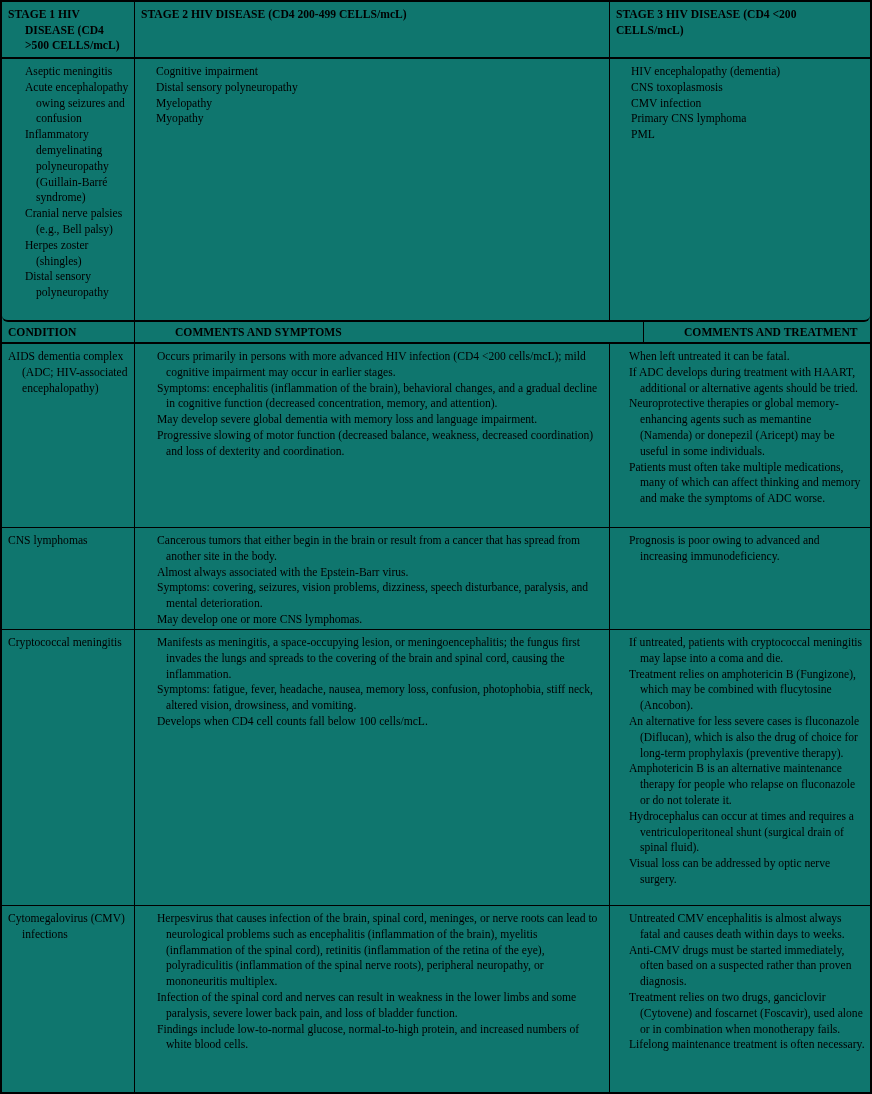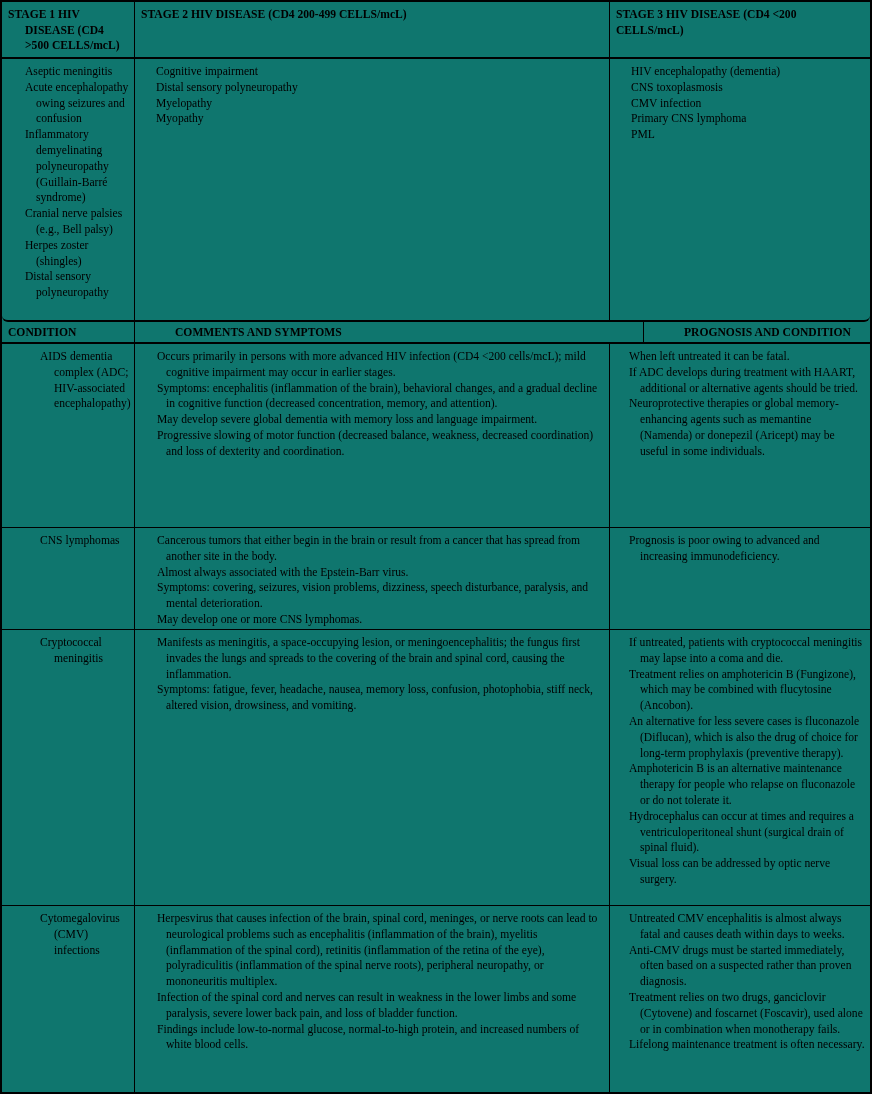"PROGNOSIS AND CONDITION" div.c { text: PROGNOSIS AND CONDITION -> COMMENTS AND TREATMENT }
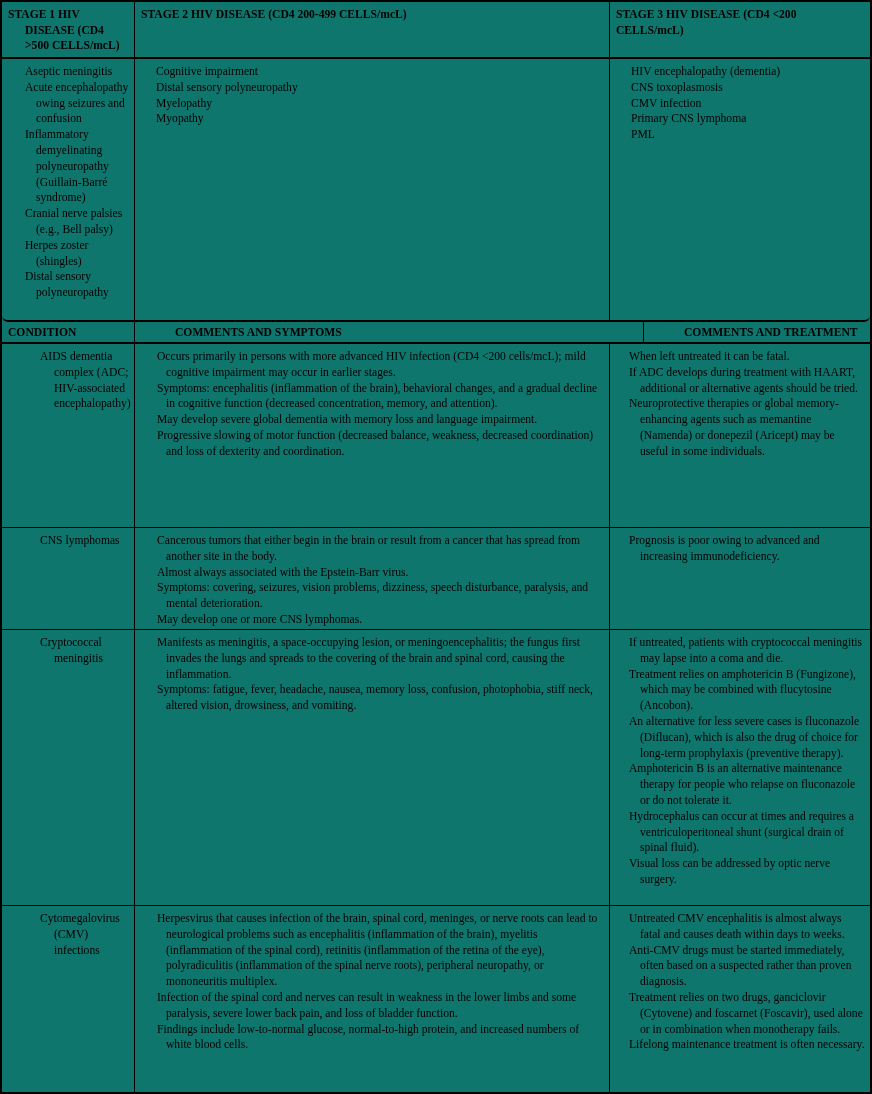"AIDS dementia complex (ADC;" .condname .li { margin-left: 32px -> none }
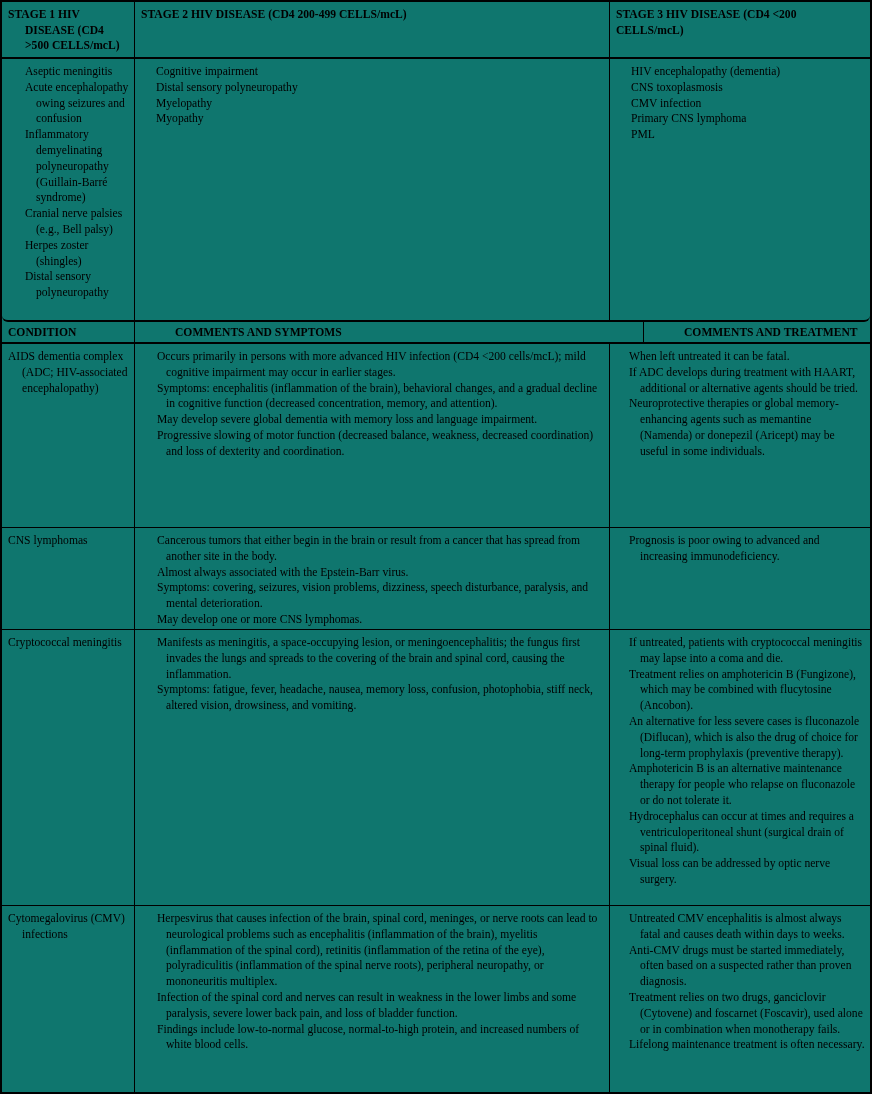"Patients must often take multiple" div.para { html: none -> <div>Patients must often take multiple medications, many of which can affect thinking and memory and make the symptoms of ADC worse.</div> }
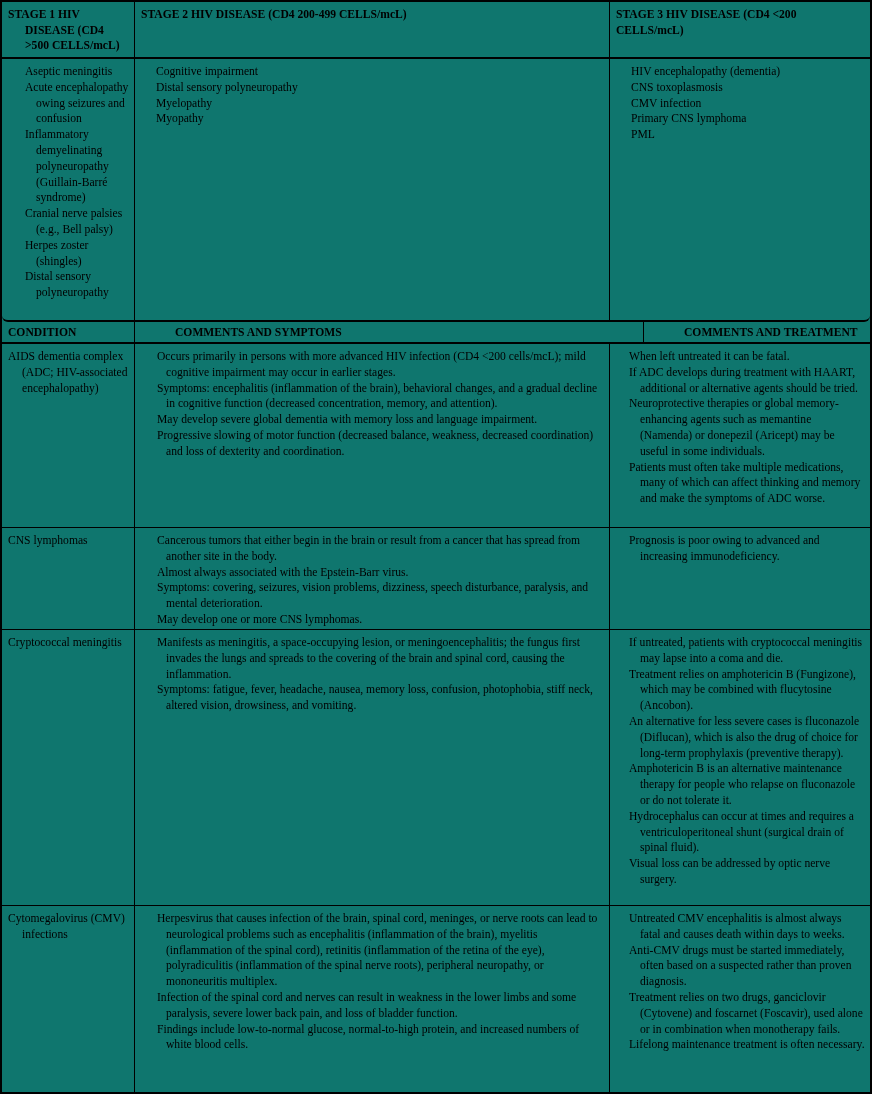"Develops when CD4 cell counts" div.para { html: none -> <div>Develops when CD4 cell counts fall below 100 cells/mcL.</div> }
